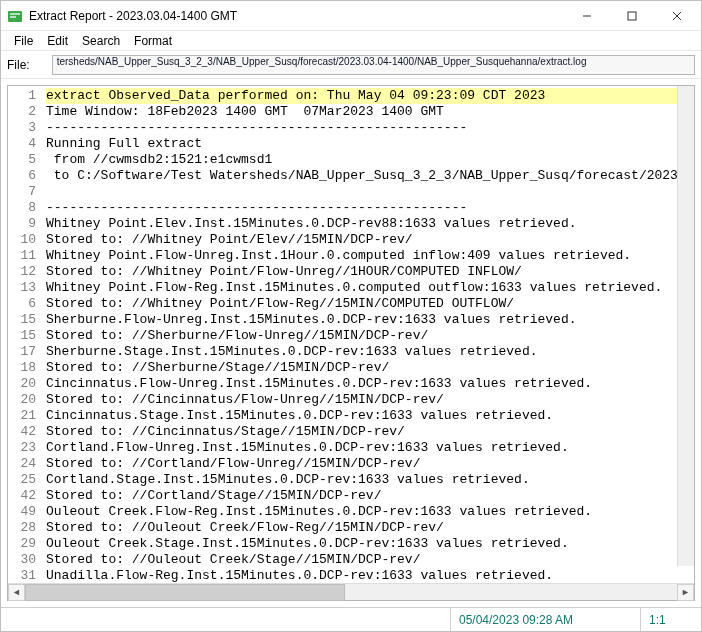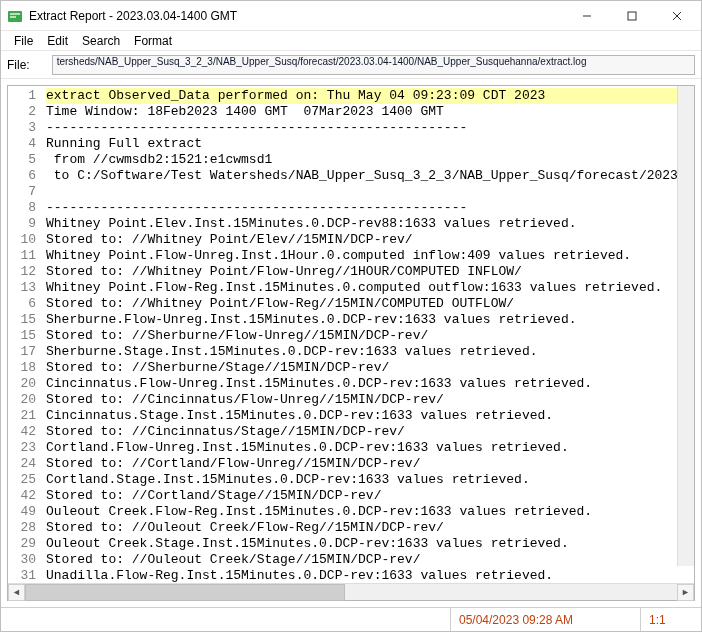"05/04/2023 09:28 AM" .statusbar .cell { color: #c2410c -> #0f766e }
